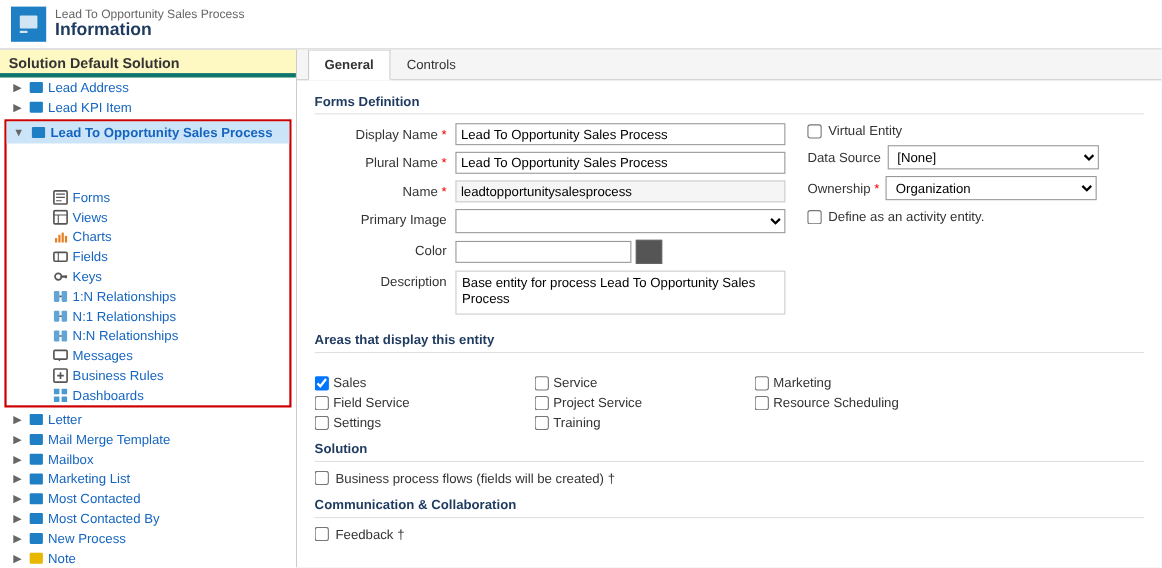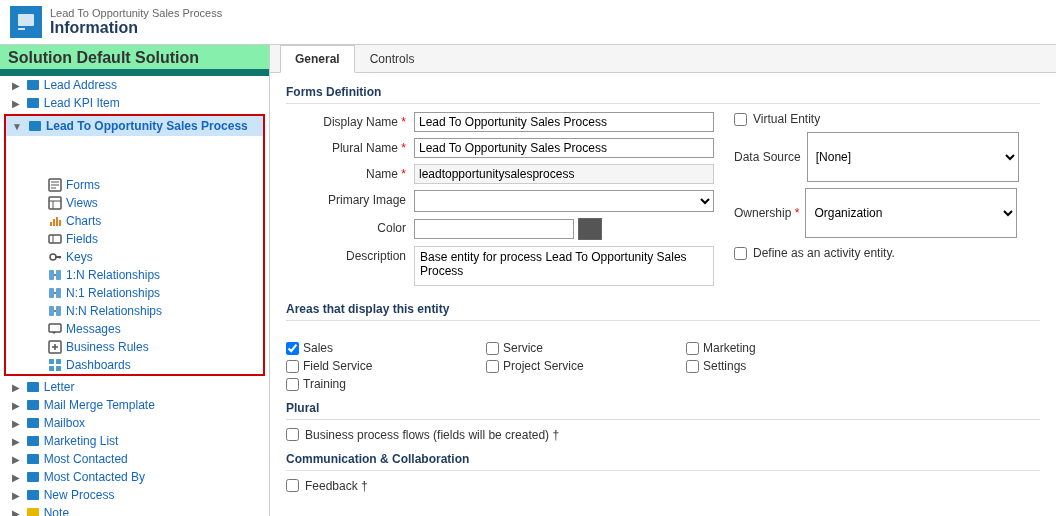"Solution Default Solution" .sidebar-section-label { background: #86efac -> #fef9c3; border-bottom: 7px solid #0f766e -> 4px solid #0f766e; font-size: 16px -> 13px }
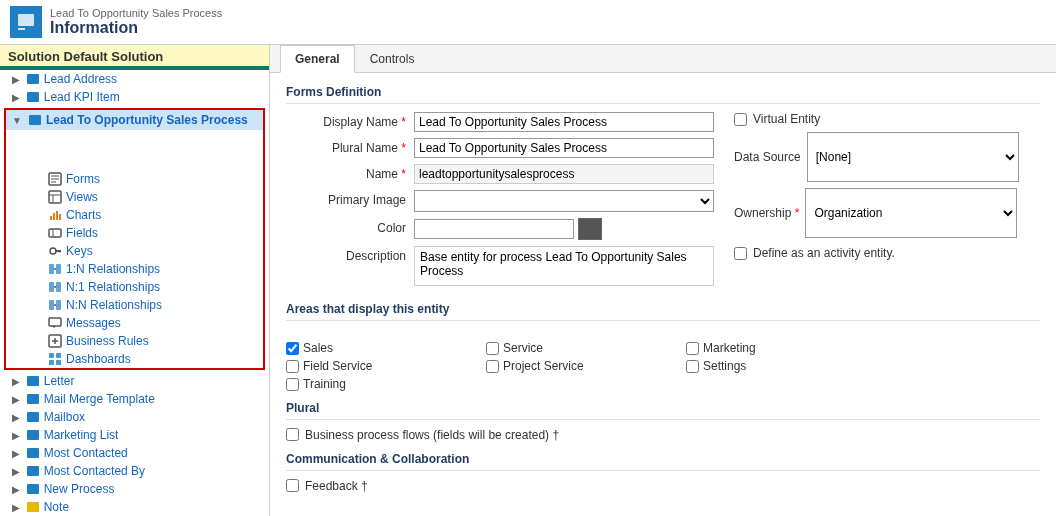"[None]" .right-select { padding: 16px 4px -> 2px 4px; width: 212px -> 192px }
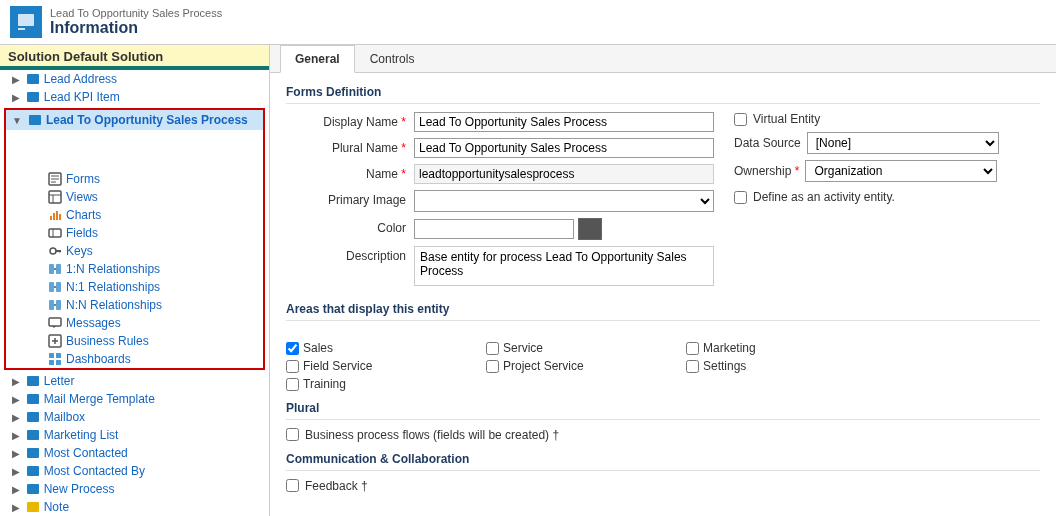"Resource Scheduling" div.area-item { html: none -> <div> <input> <span>Resource Scheduling</span> </div> }
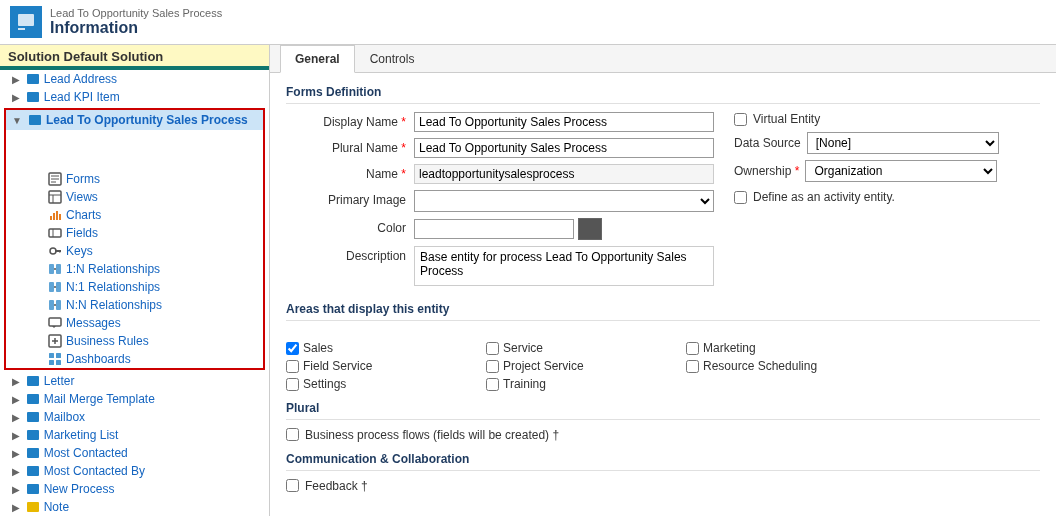"Plural" div.section-title { text: Plural -> Solution }
